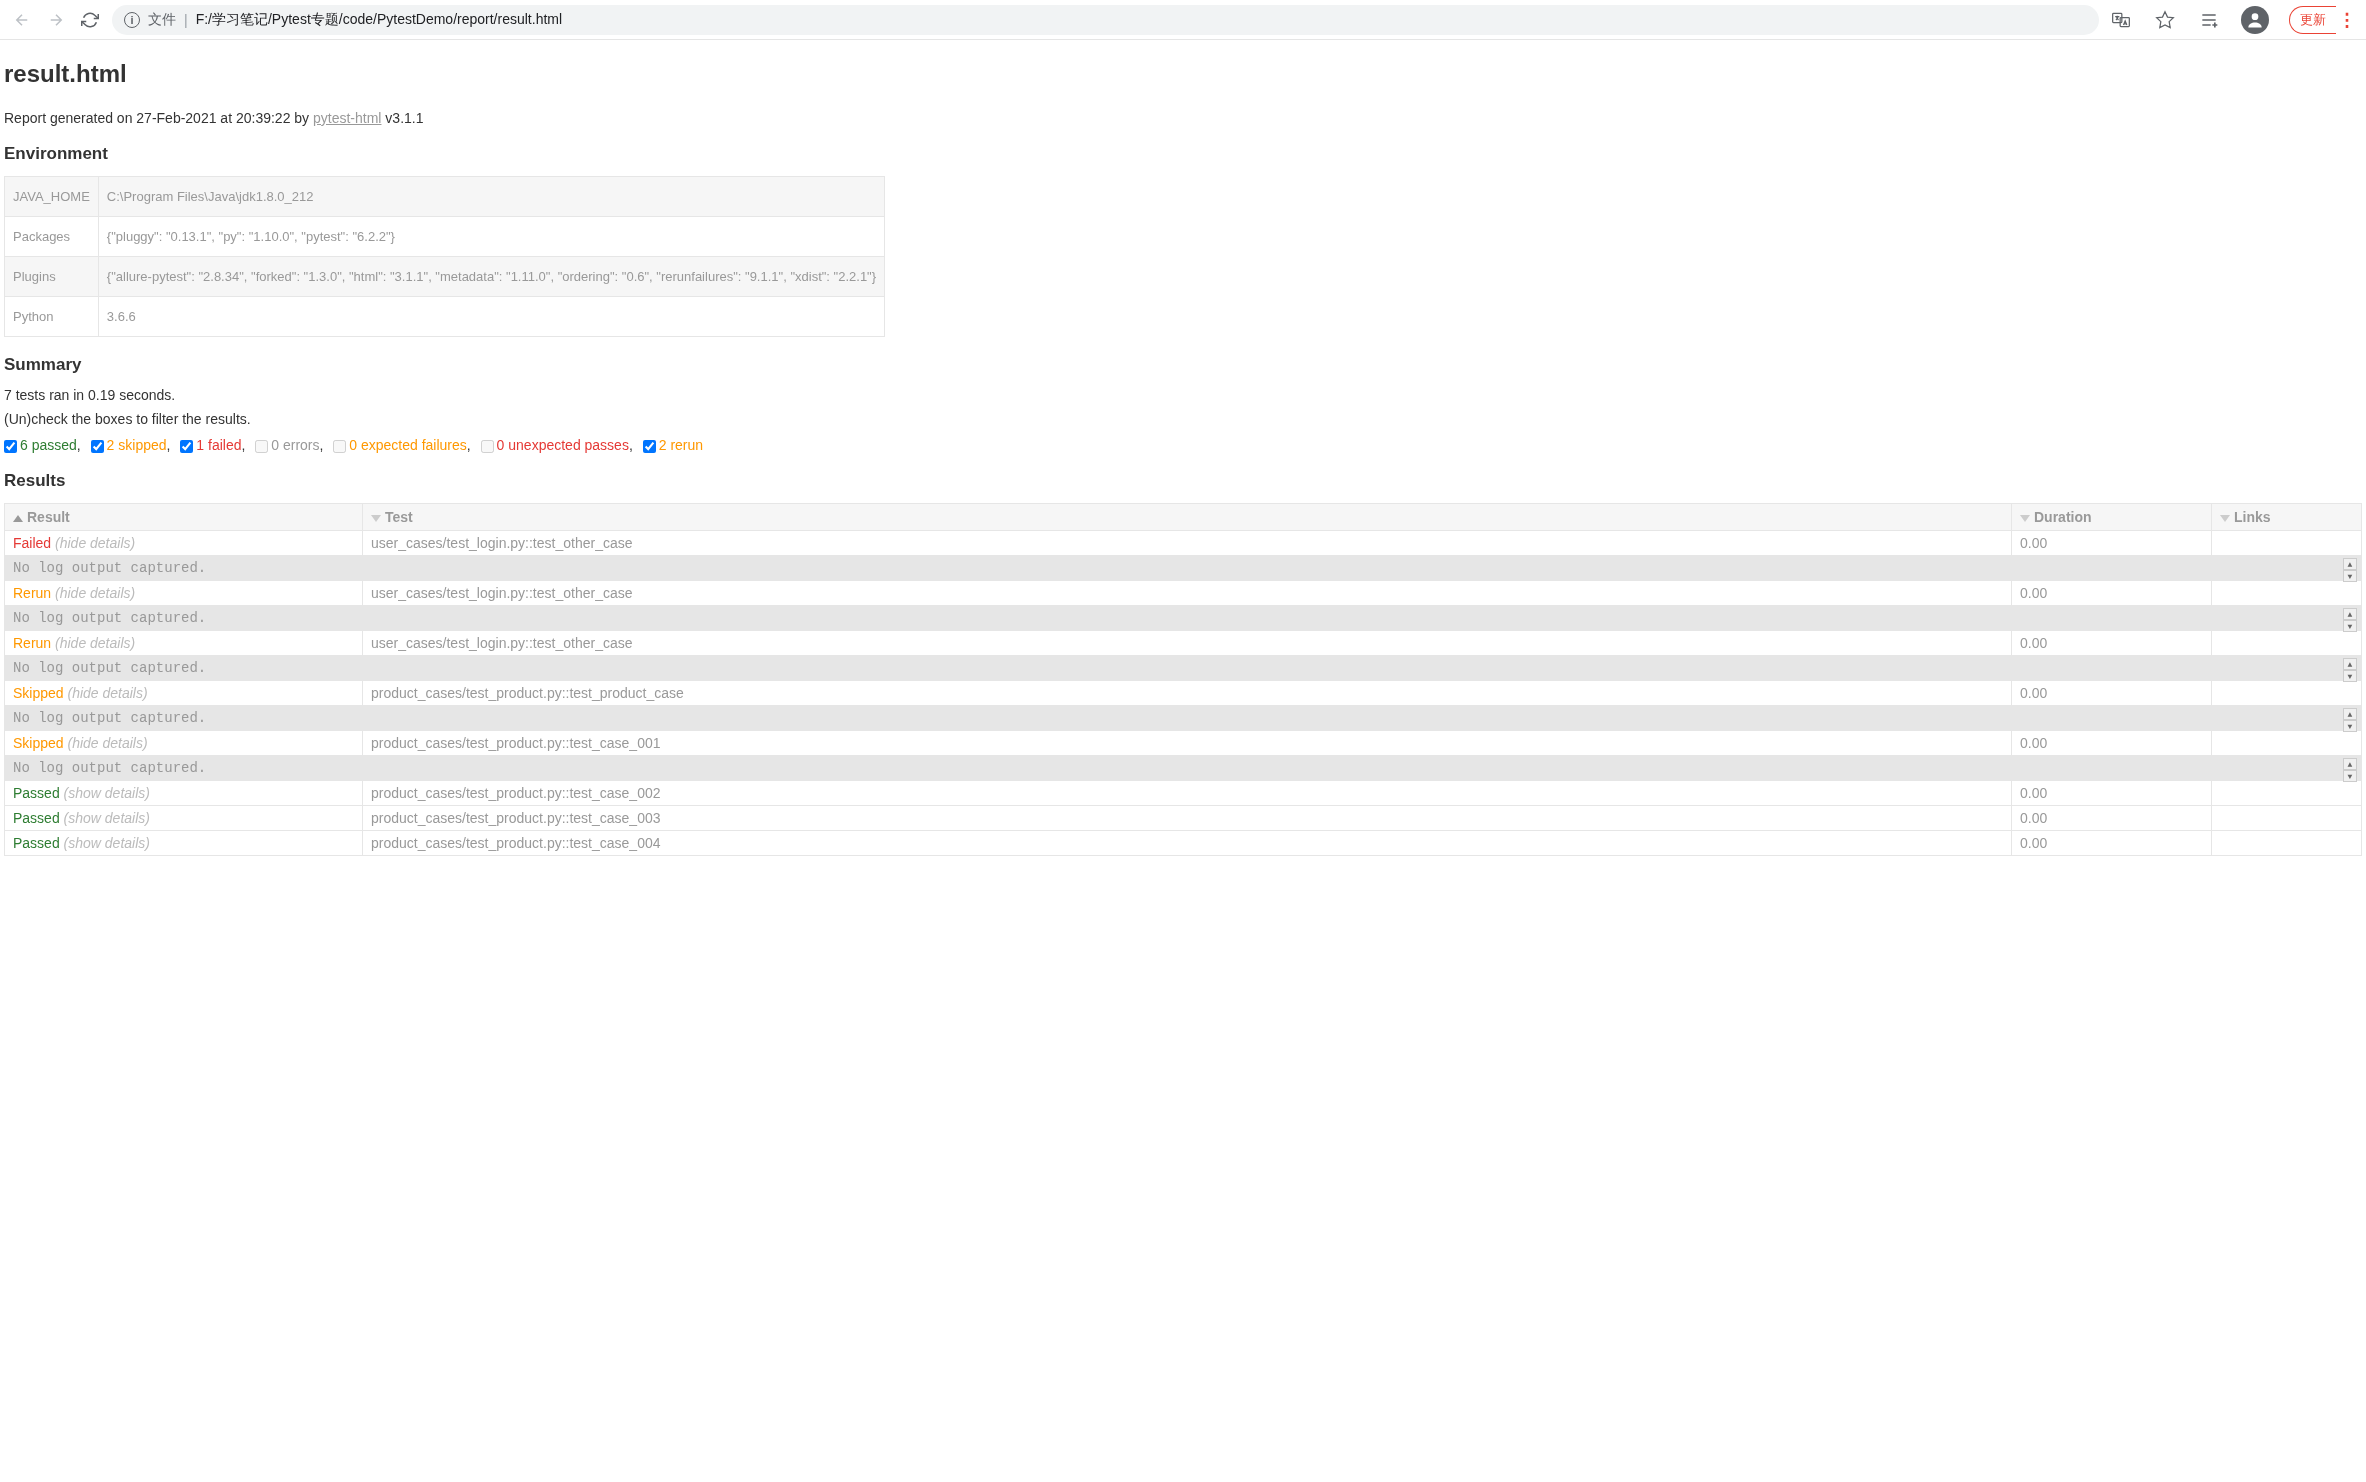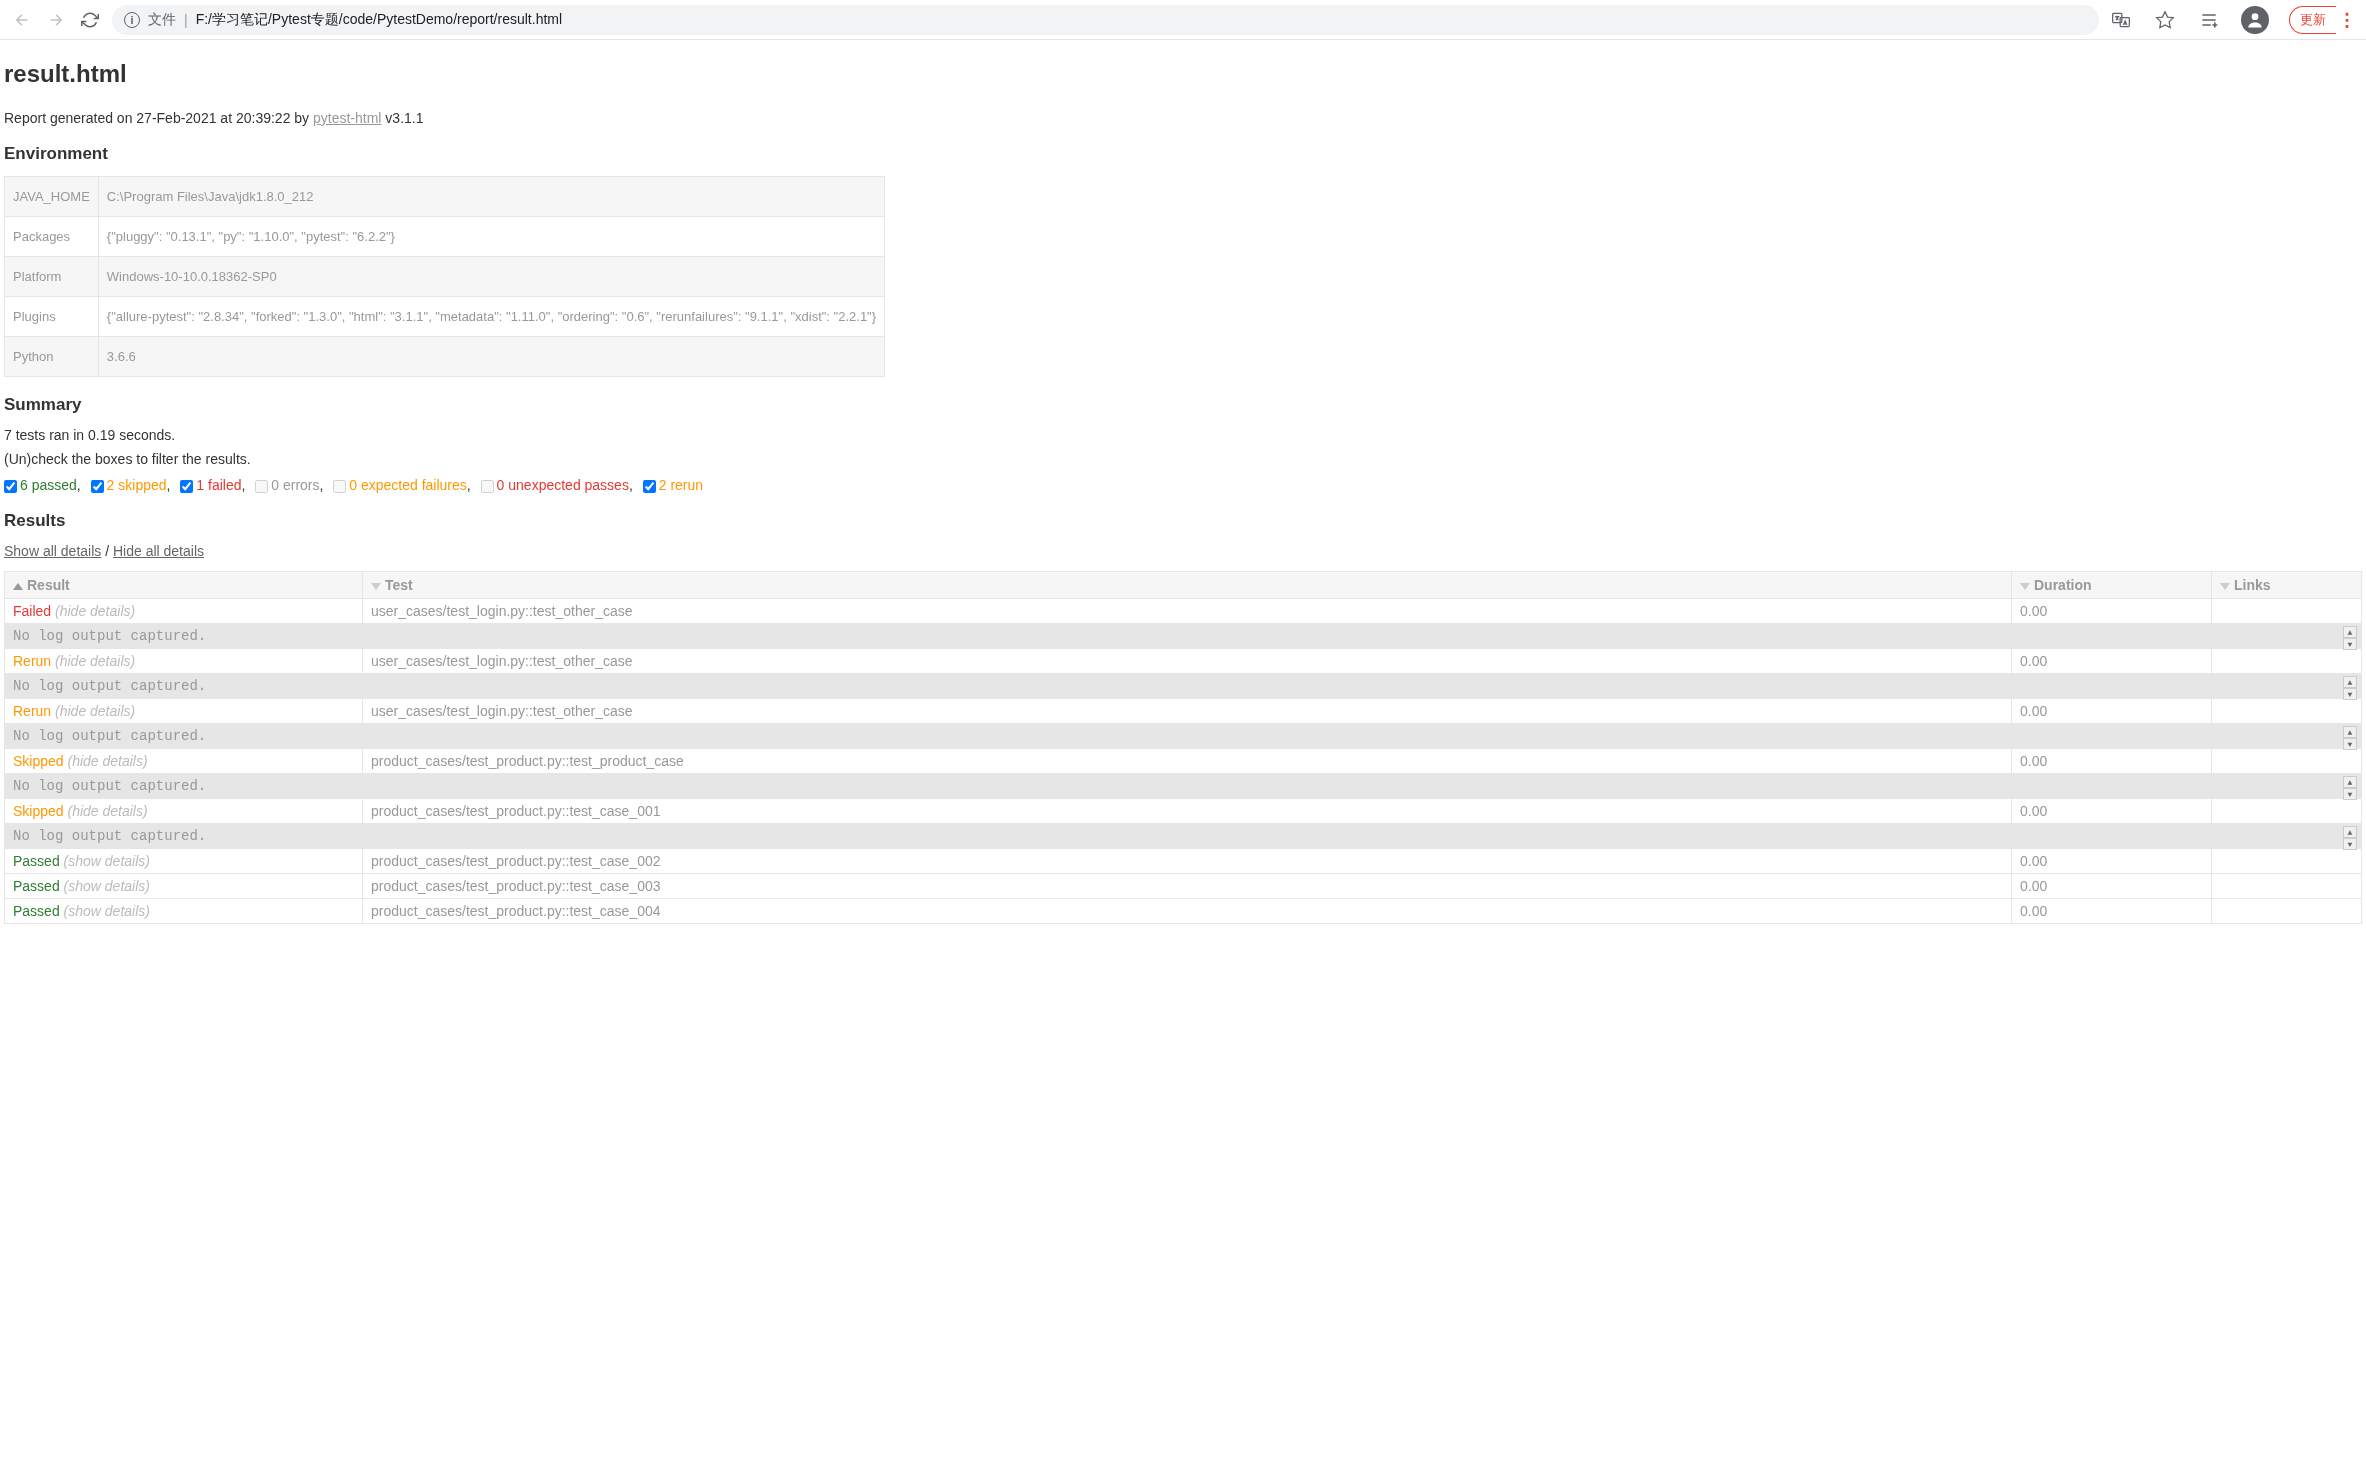"Platform" tr { html: <tr> <td>Platform</td> <td>Windows-10-10.0.18362-SP0</td> </tr> -> none }
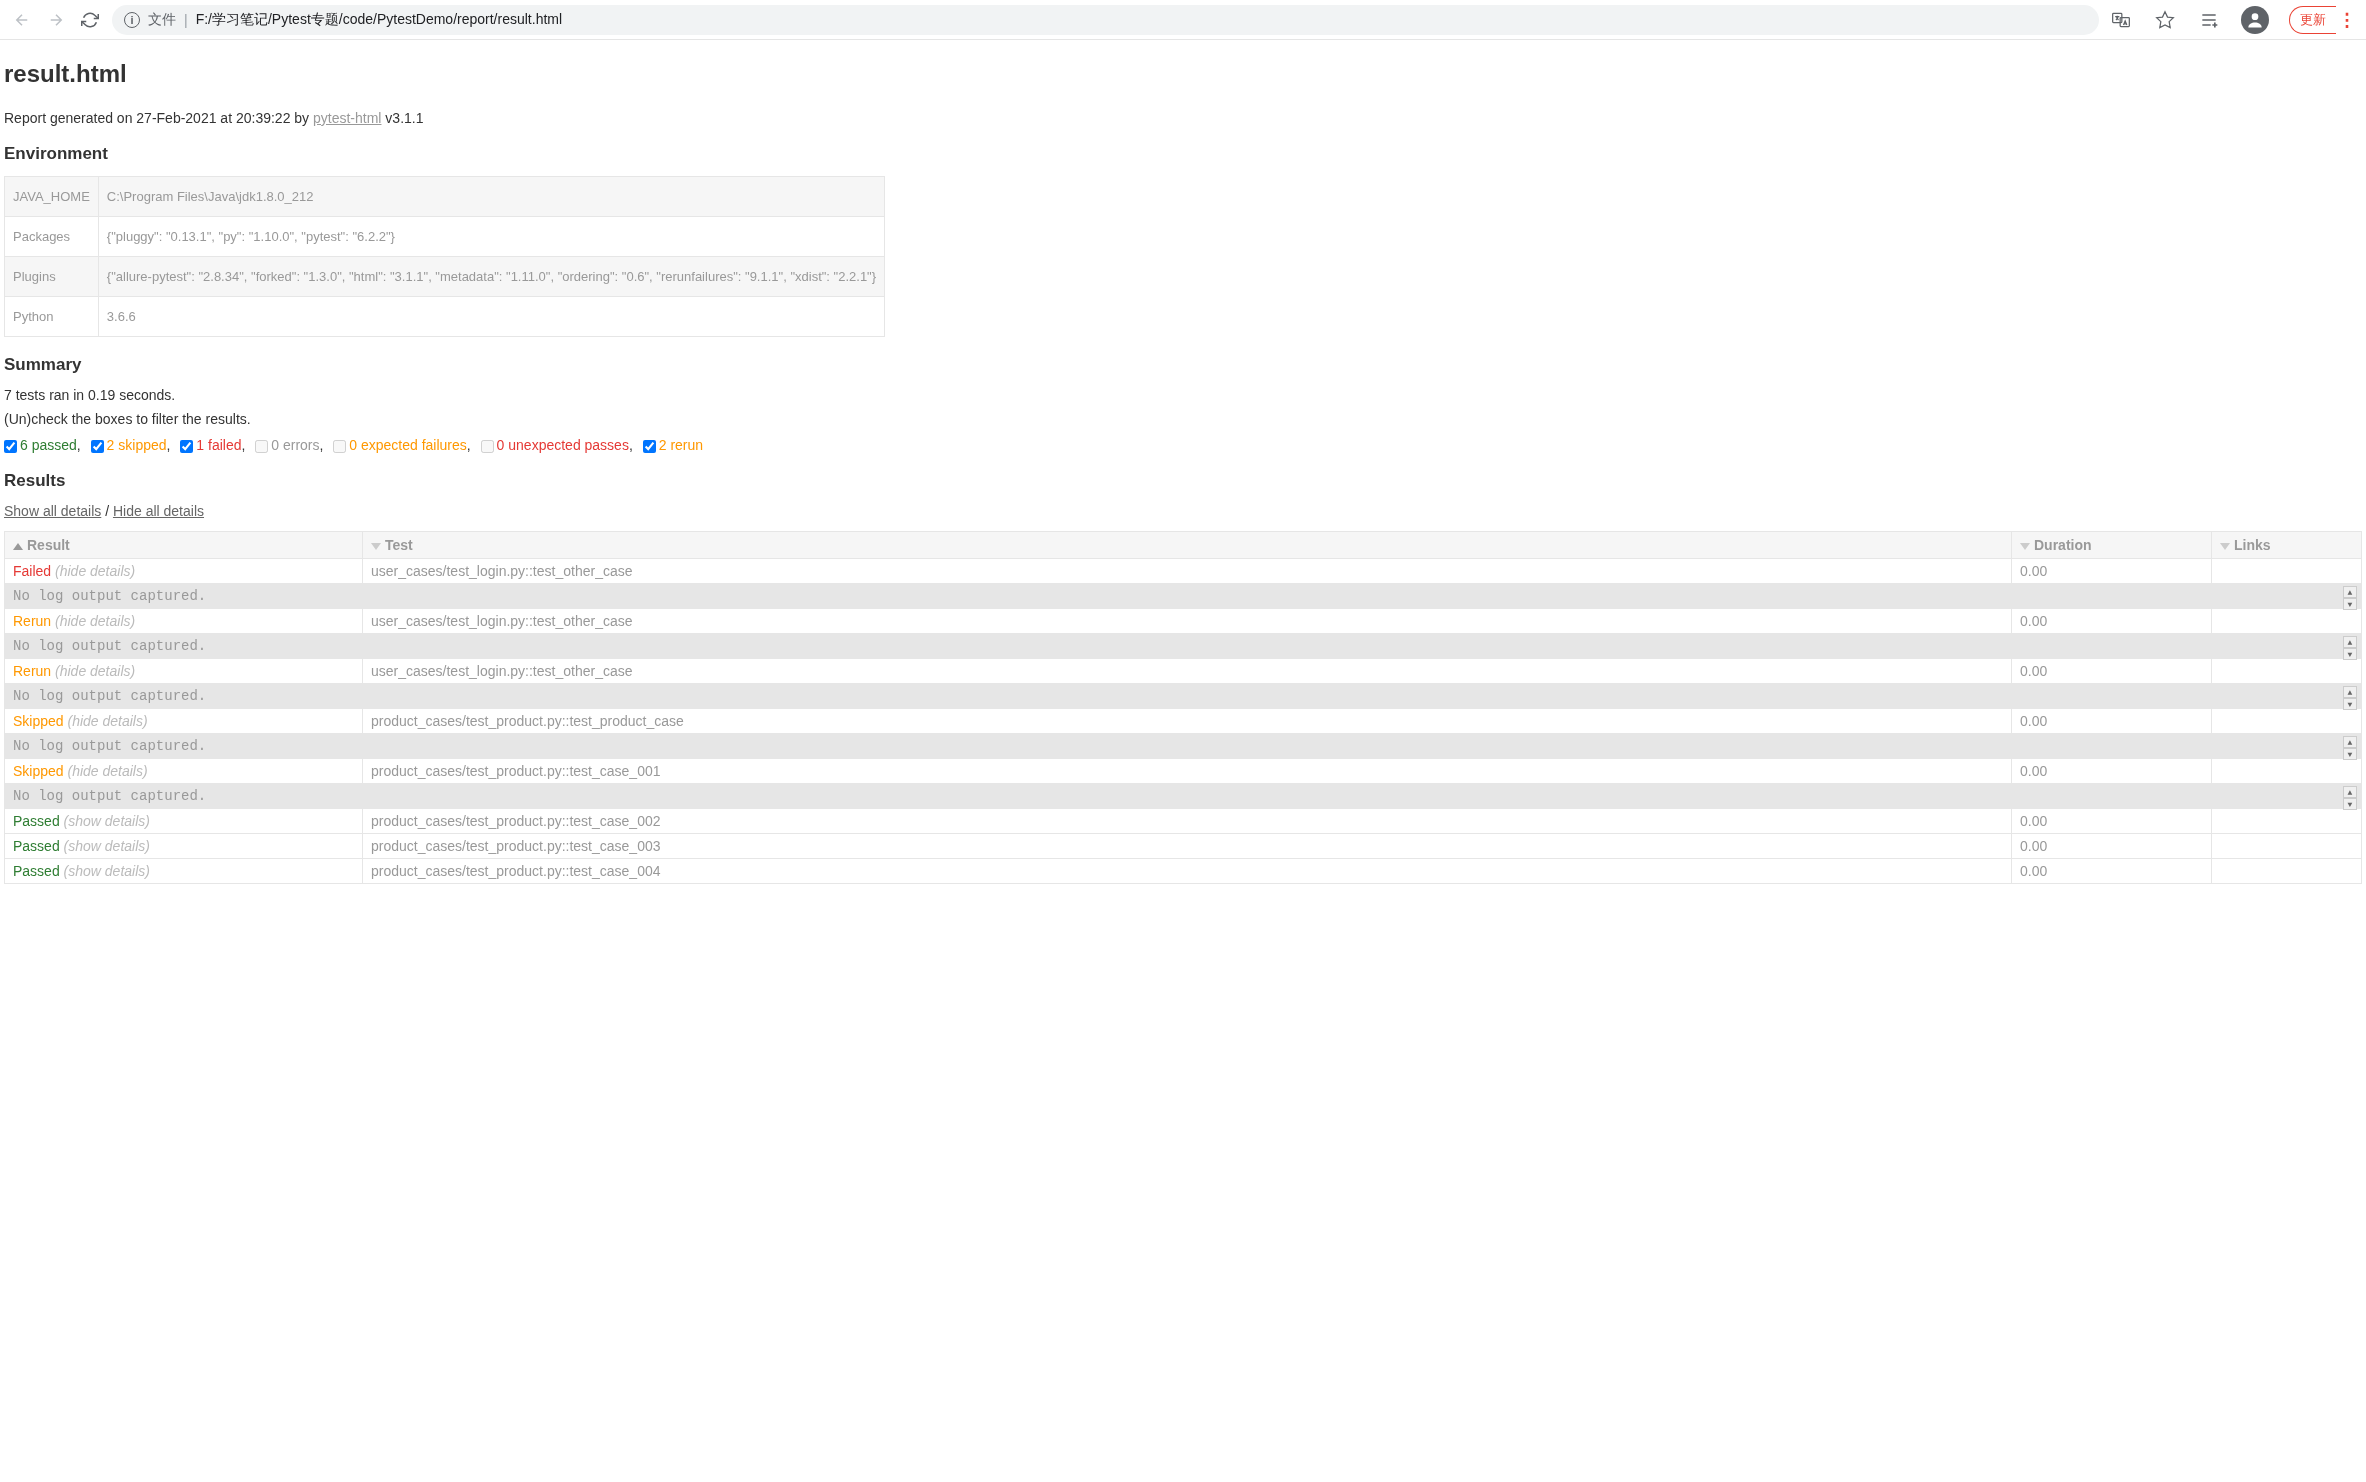"Show all details / Hide" p.results-links { html: <p> <a>Show all details</a> / <a>Hide all details</a> </p> -> none }
